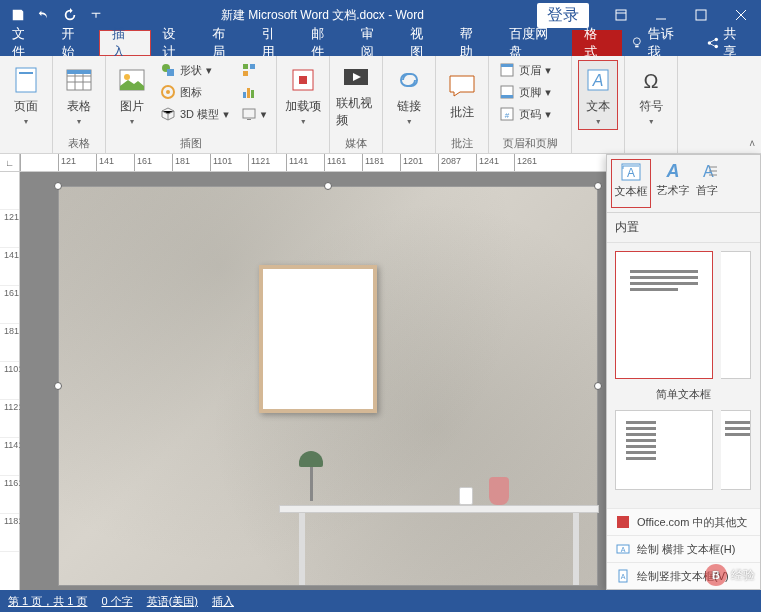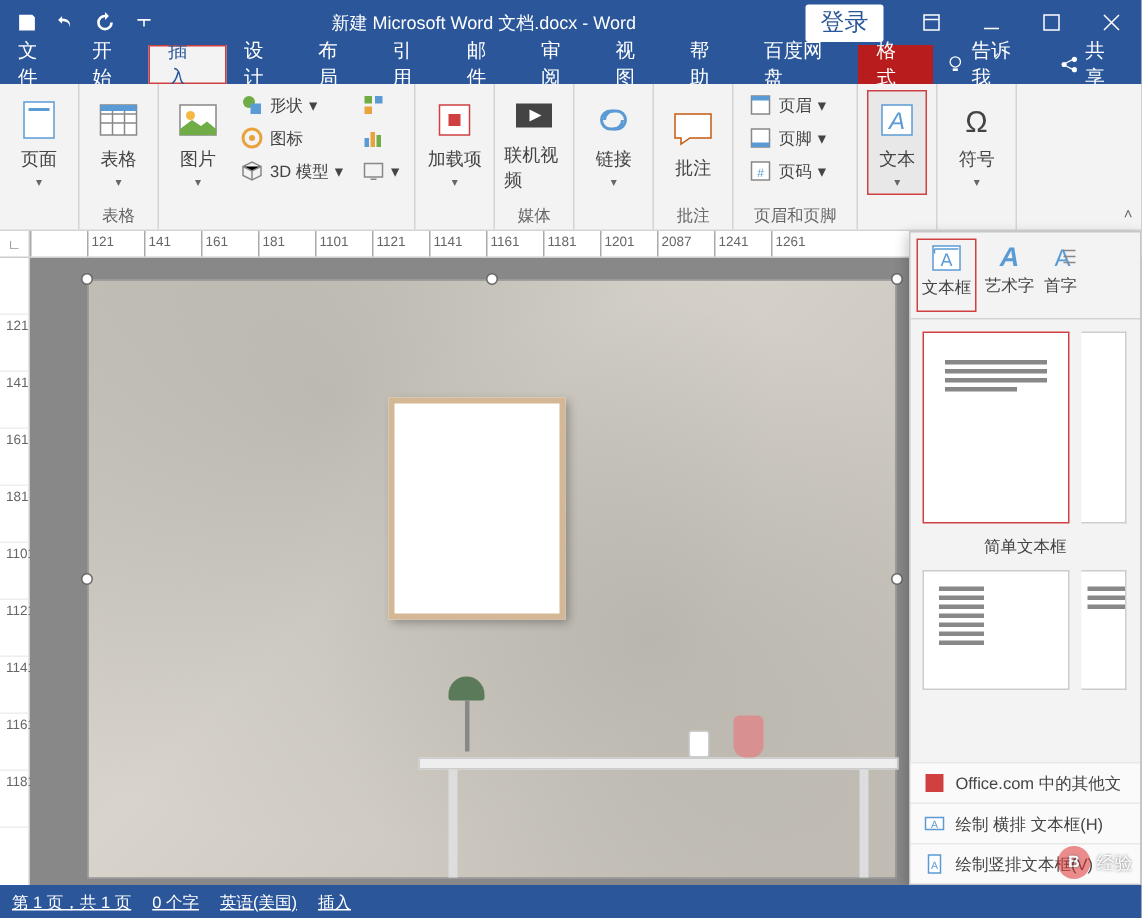"插图" div.ribbon-group-label { html: none -> <div>插图</div> }
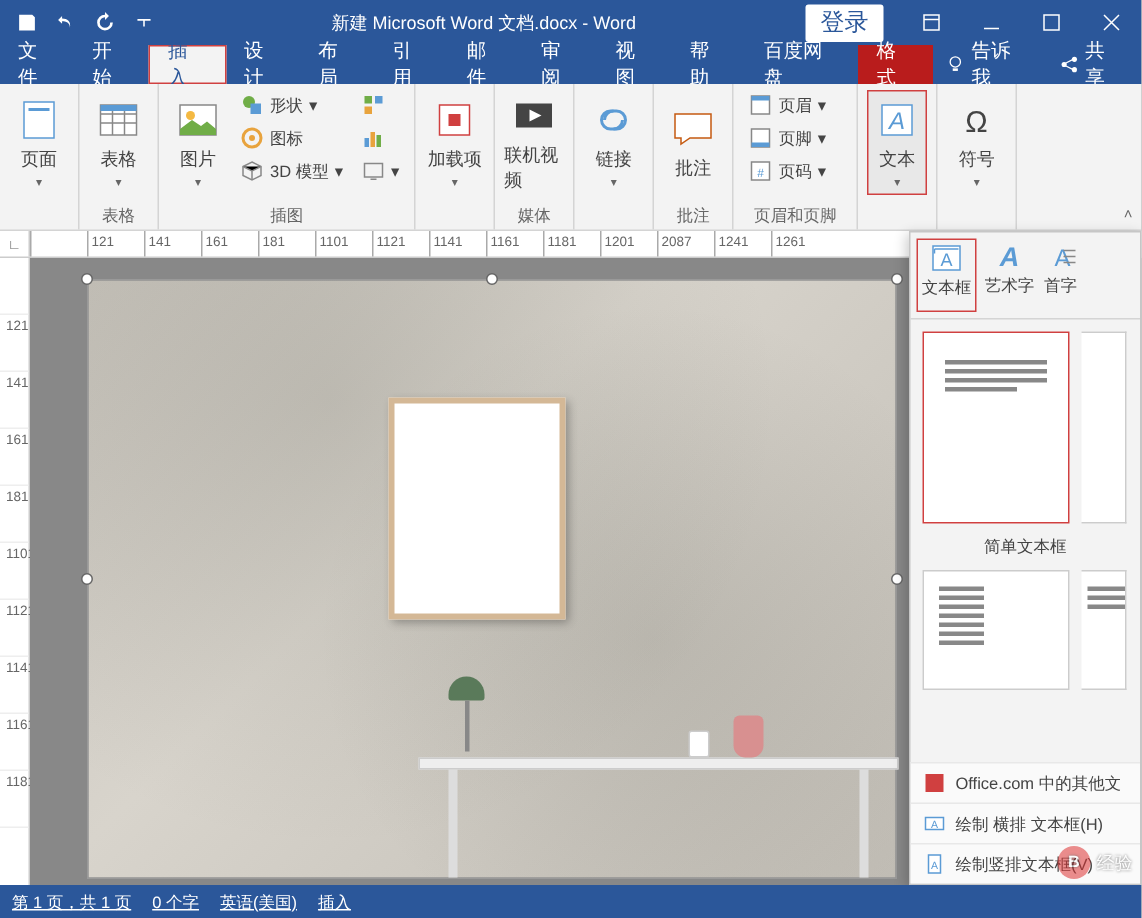"内置" div.dd-section { html: none -> <div>内置</div> }
